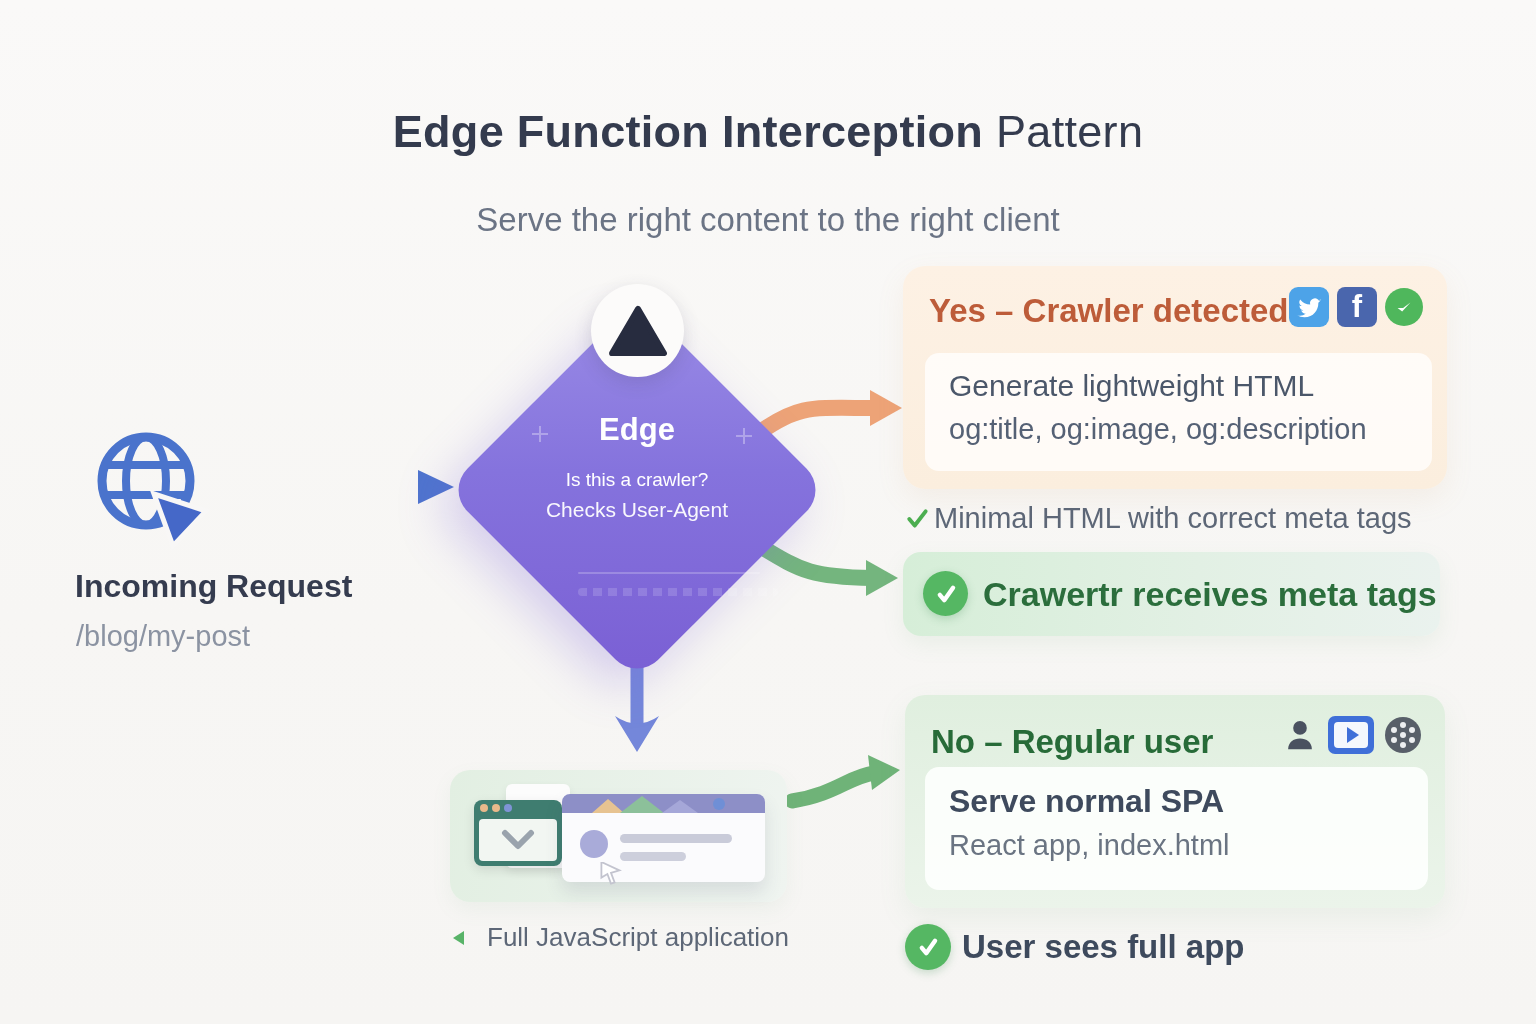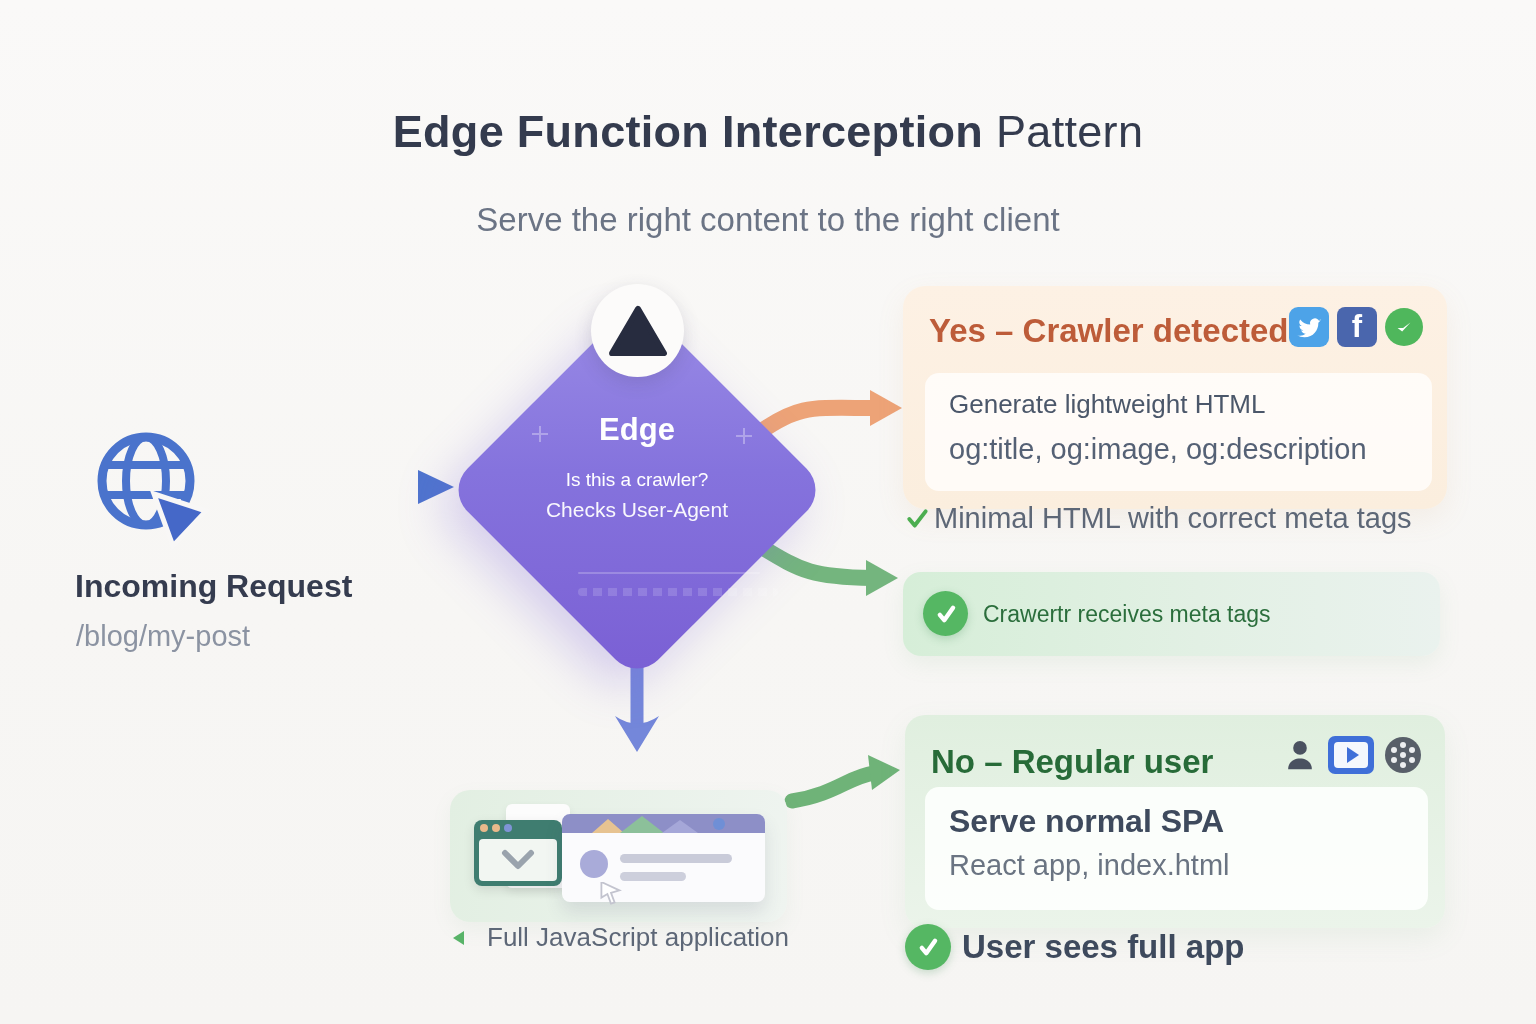"Yes – Crawler detected" .panel { margin-top: 20px -> none }
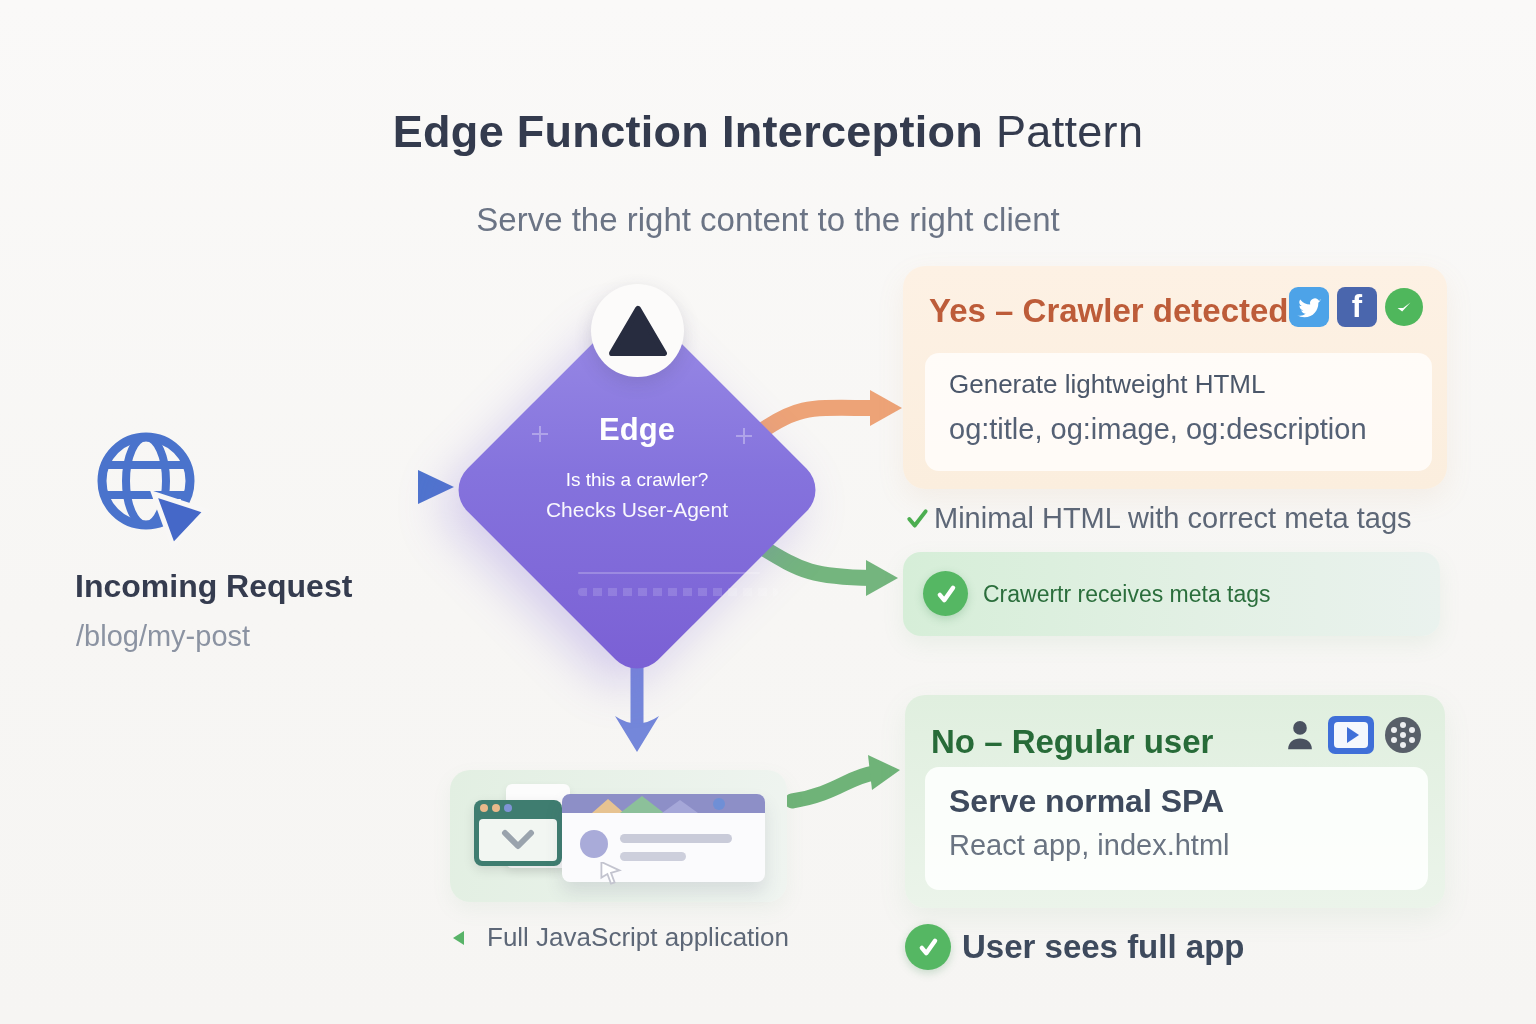"Generate lightweight HTML" .yes-line1 { font-size: 26px -> 30px }
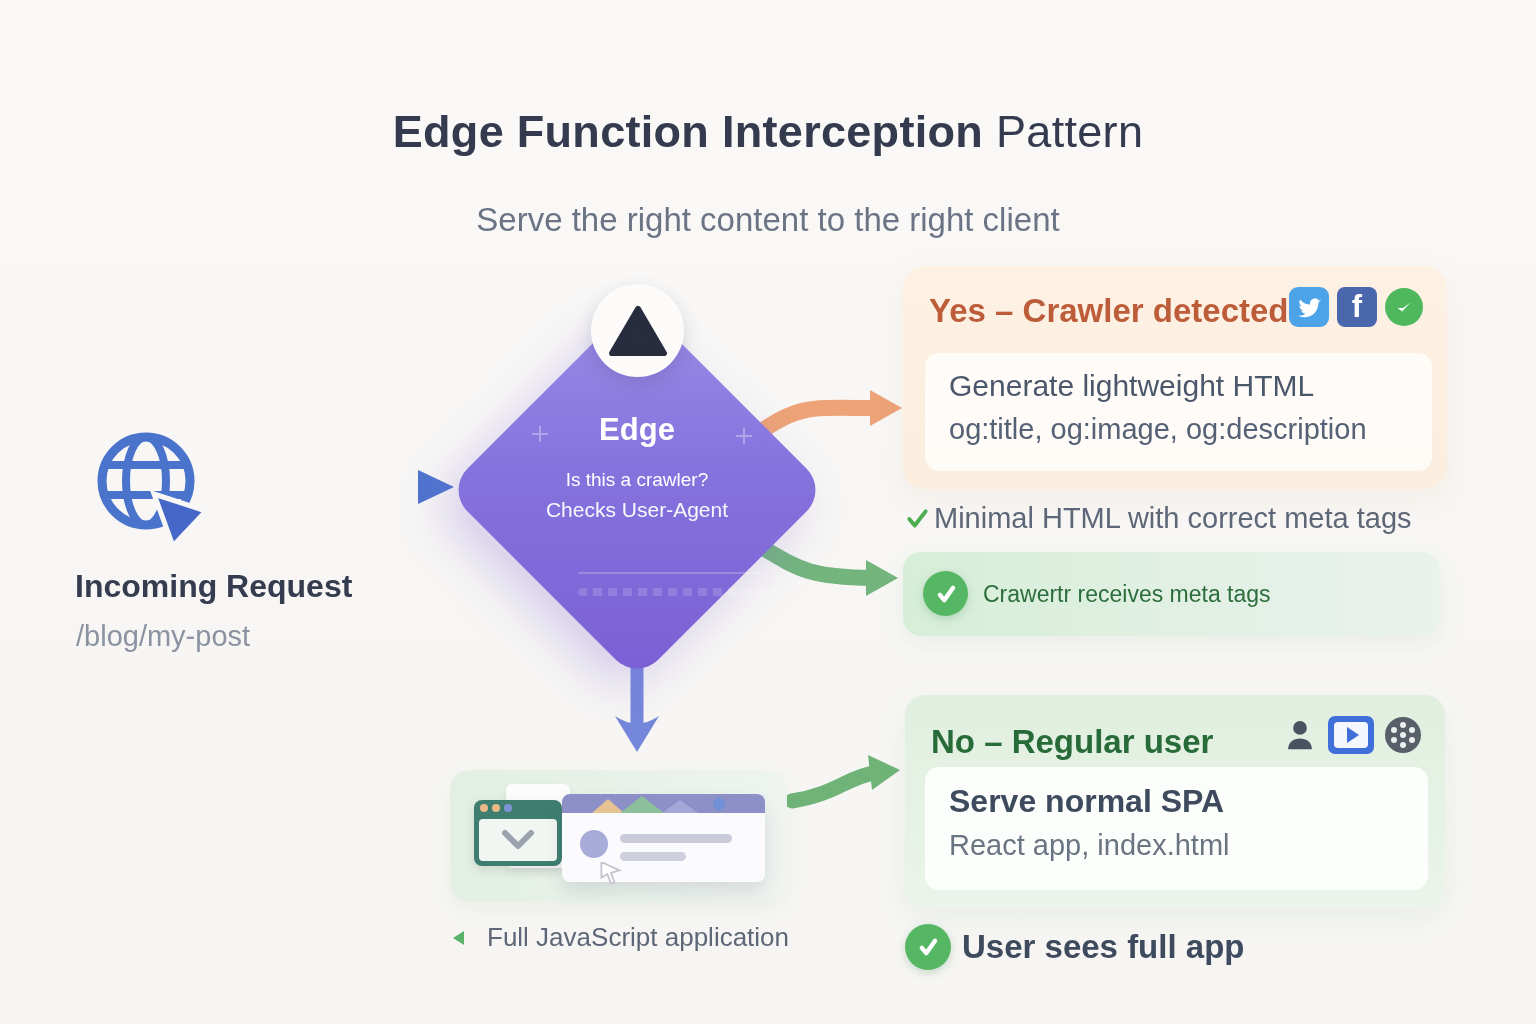"Crawertr receives meta tags" .meta-text { font-size: 23px -> 34px; font-weight: 400 -> 700 }
